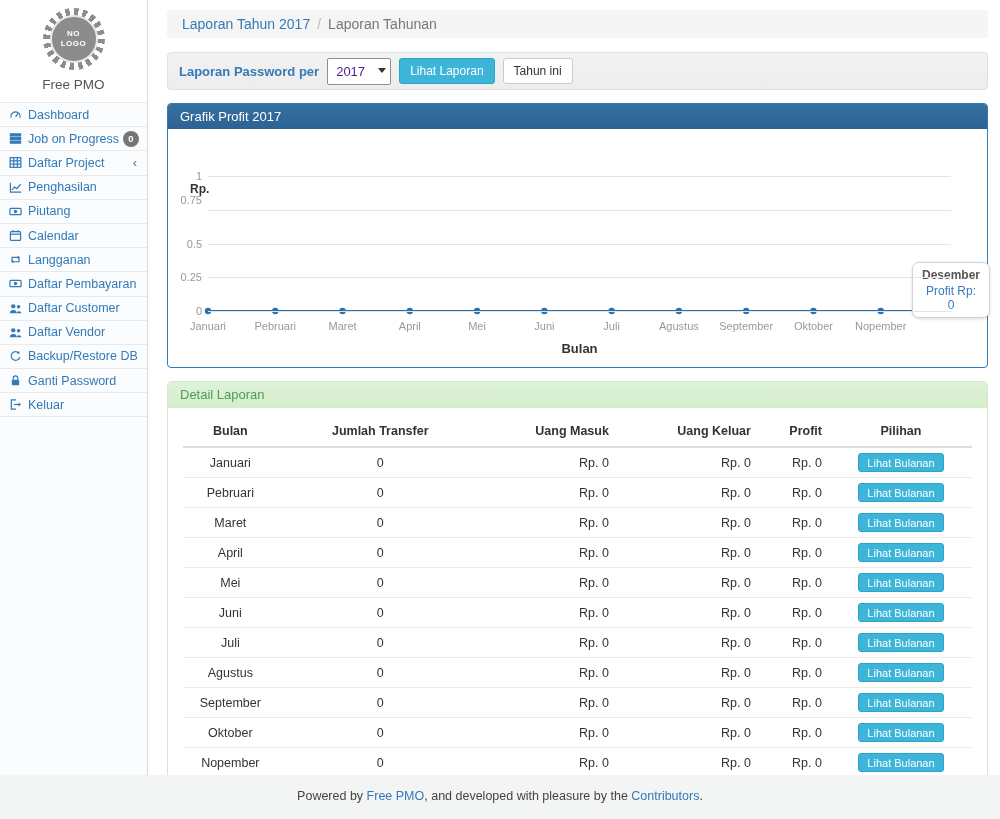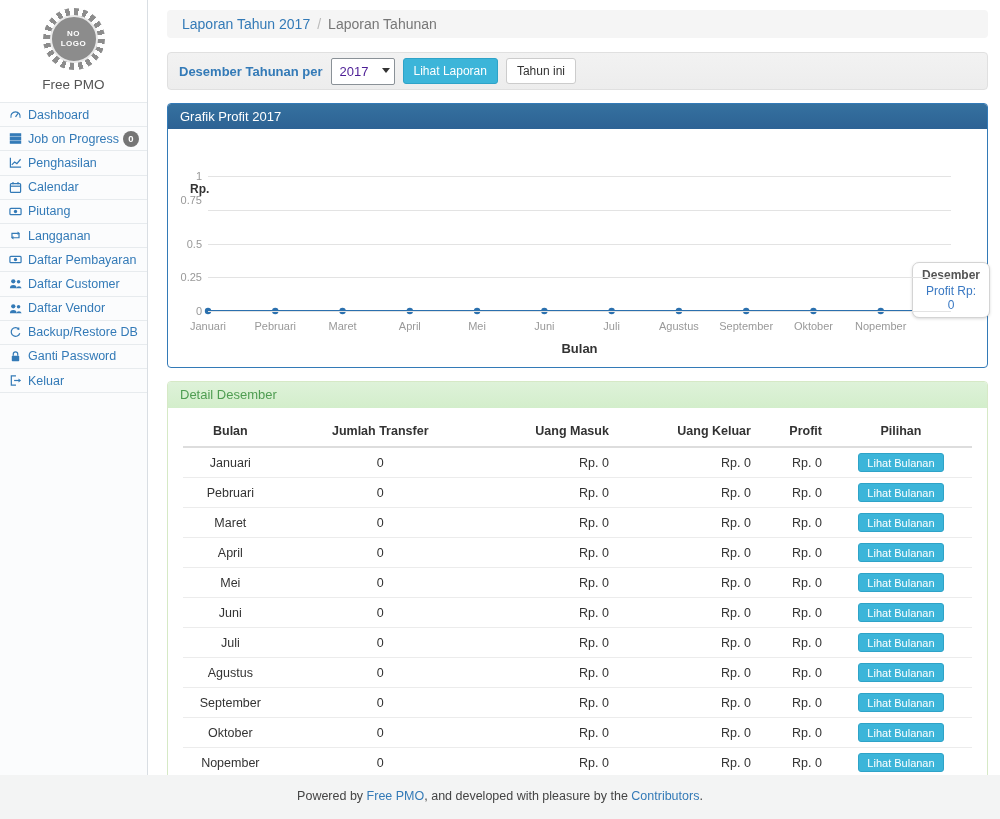"Desember Tahunan per" span.flabel { text: Desember Tahunan -> Laporan Password }
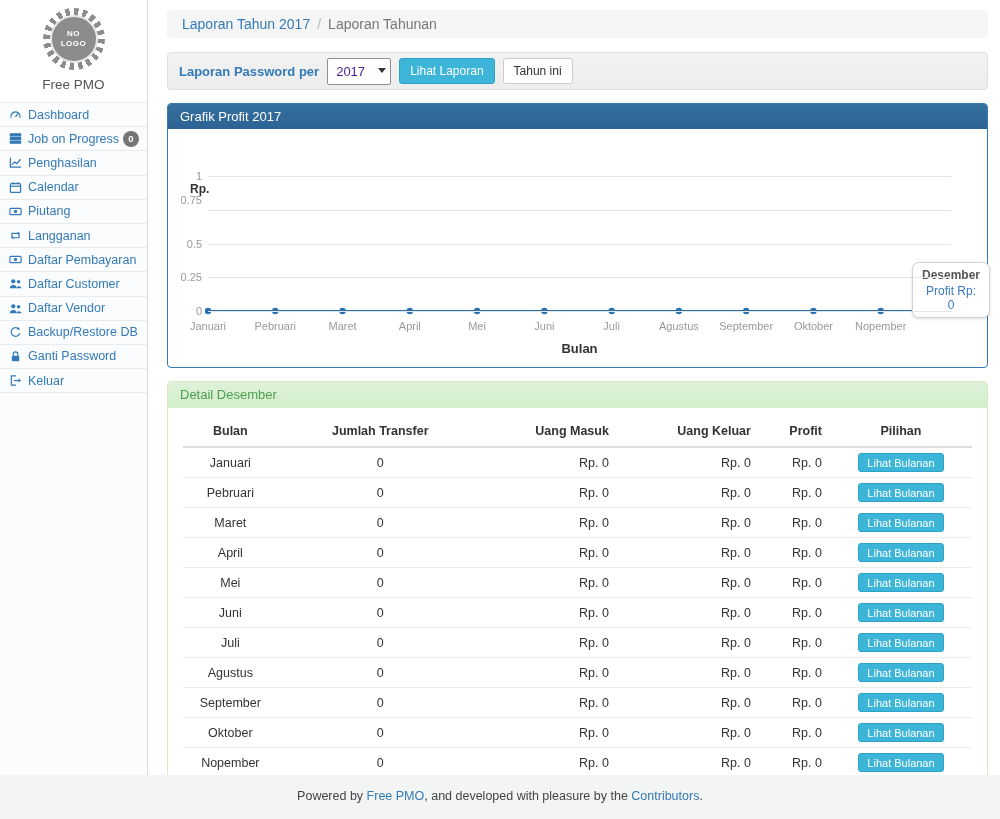"Daftar Project" li { html: none -> <li> <span> <svg> <rect></rect> <line></line> <line></line> <line></line> <line></line> </svg> </span> <span>Daftar Project</span> <span>‹</span> </li> }
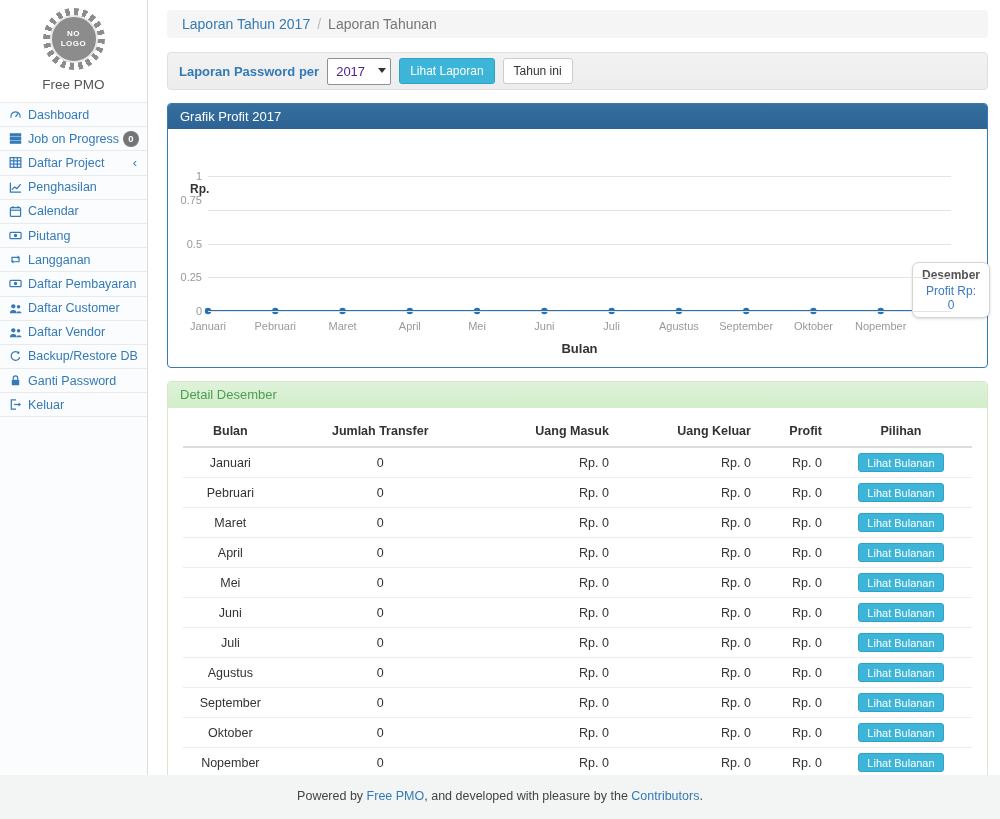"Calendar" li { order: before "Piutang" -> after "Piutang" }
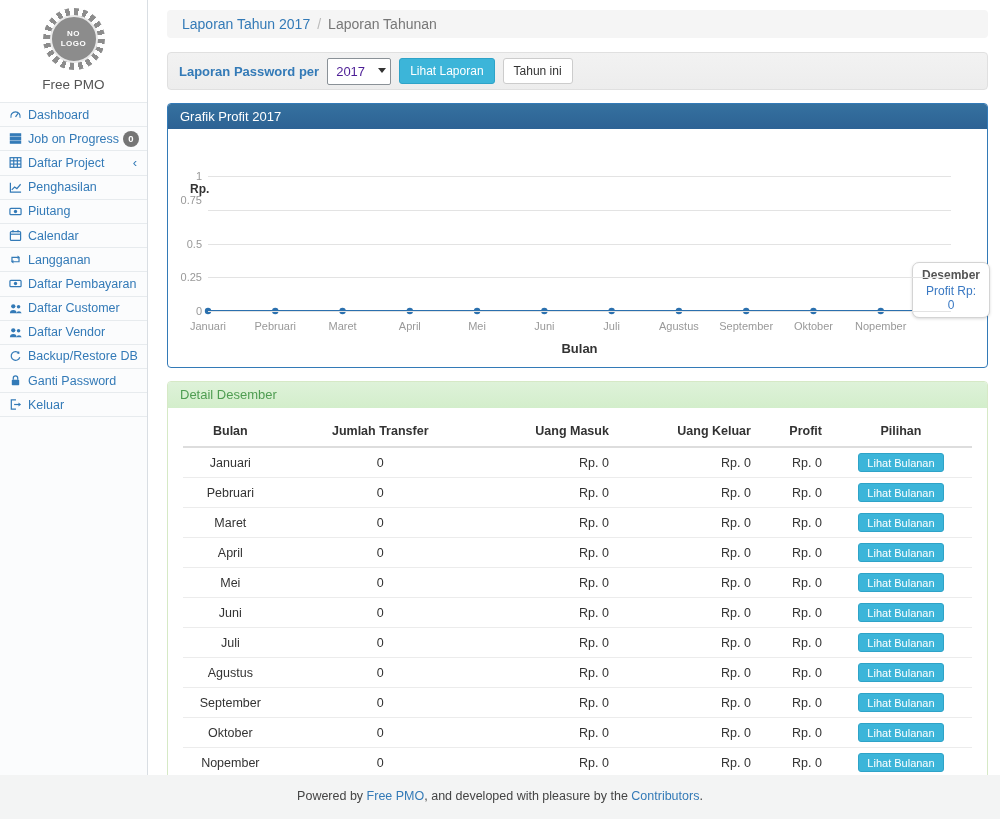"Detail Desember" div.phead { text: Desember -> Laporan }
